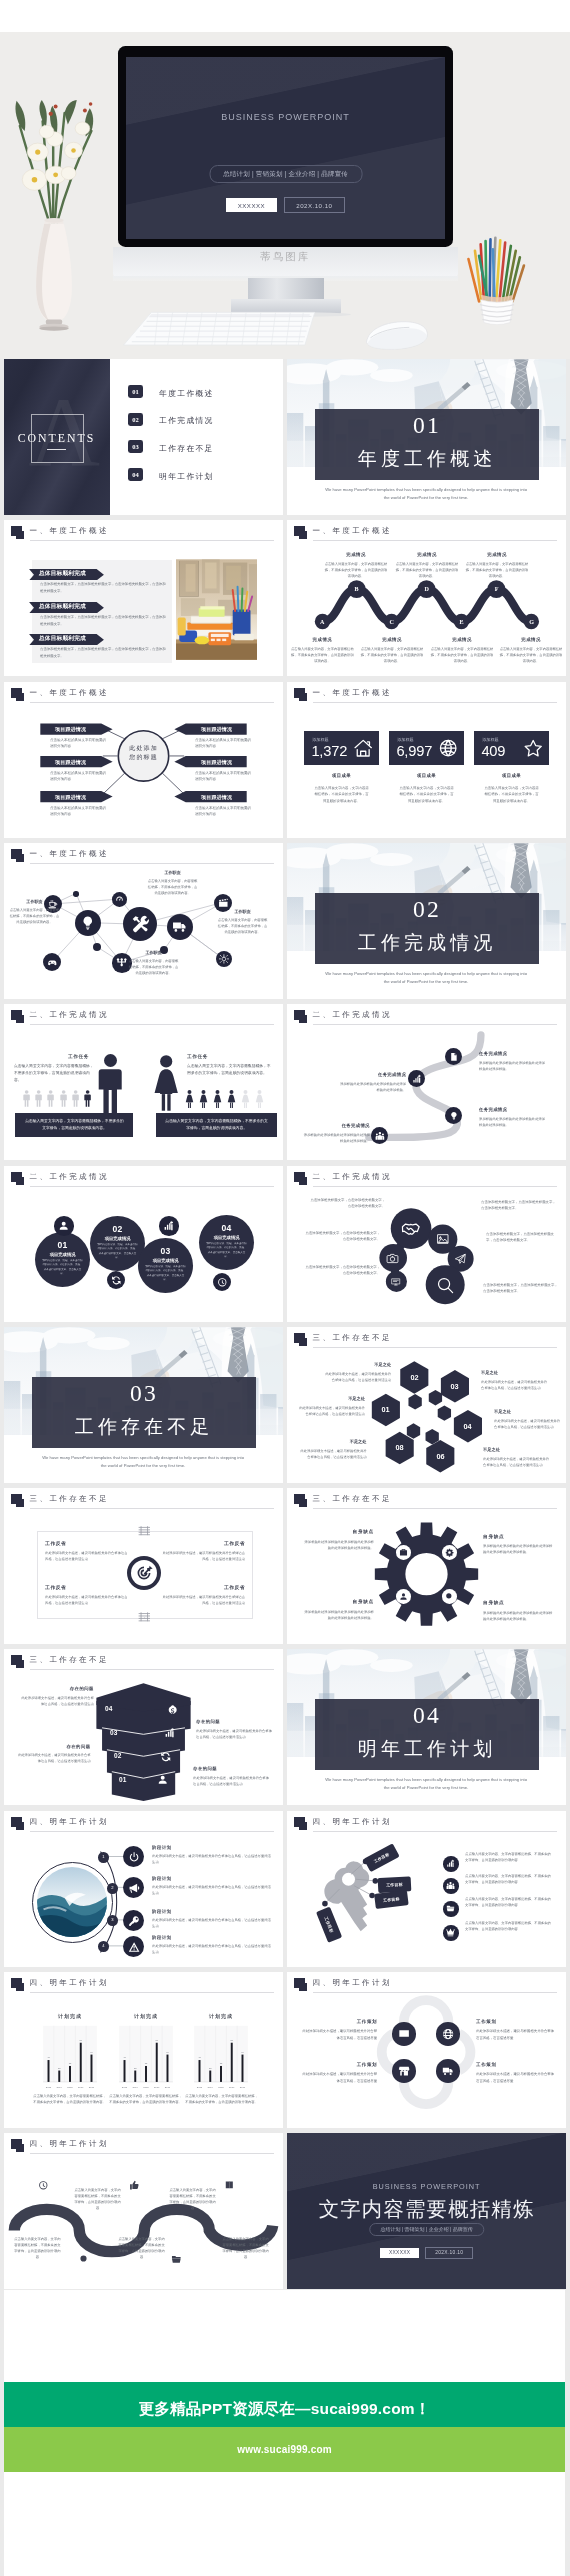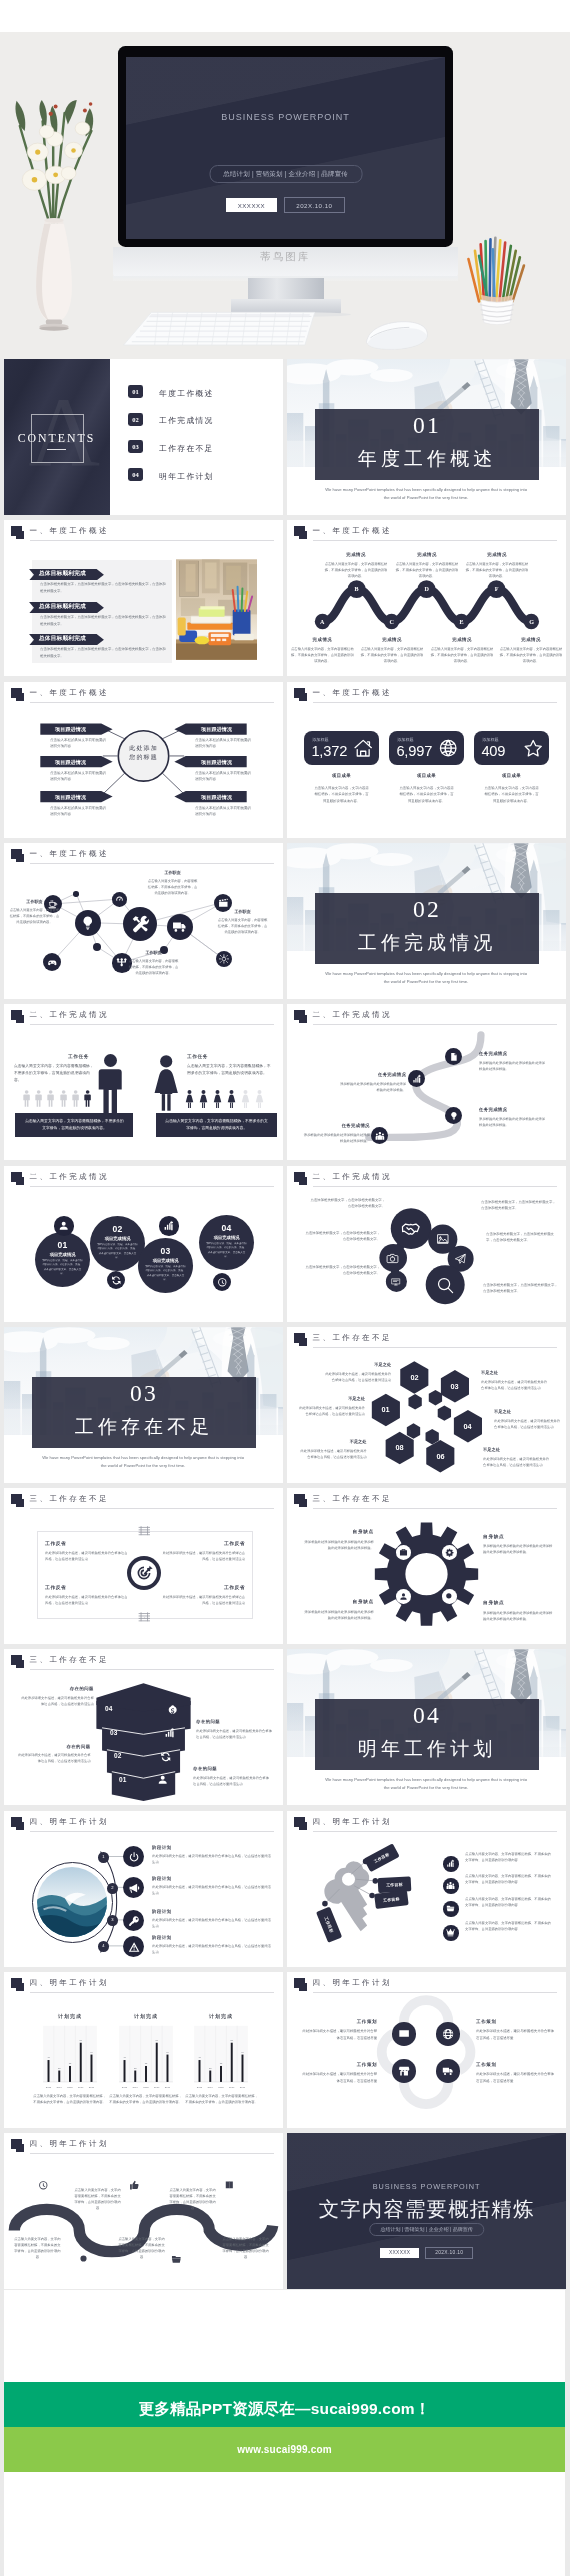"1,372" .st-card { border-radius: 8px -> 0 }
